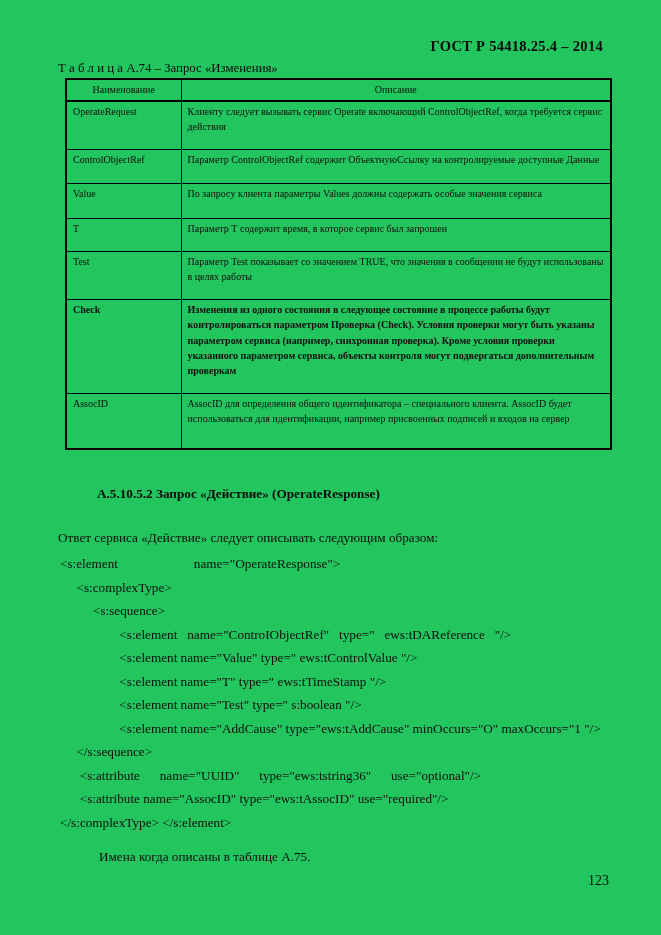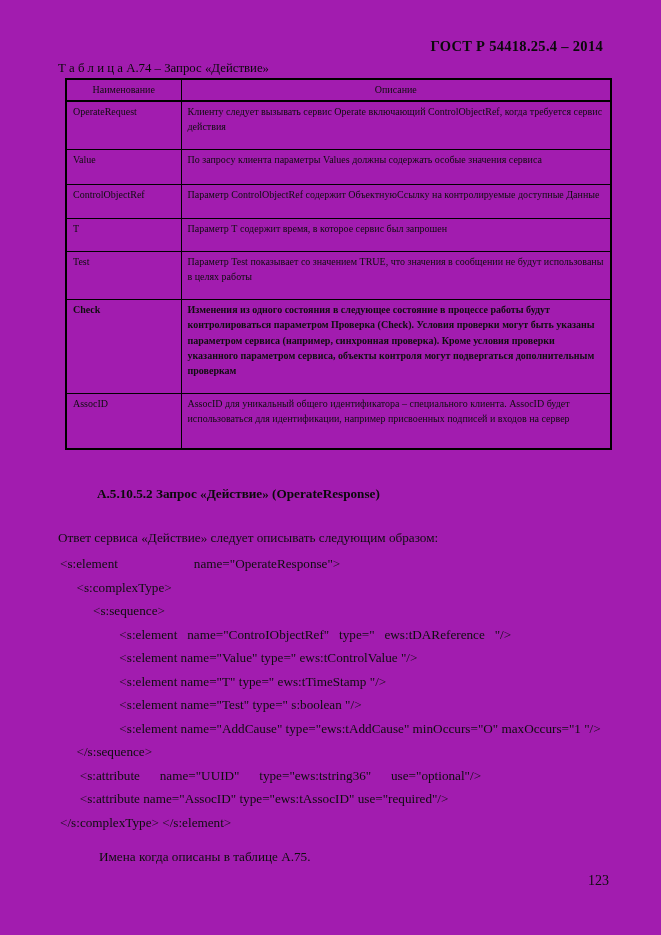"ГОСТ Р 54418.25.4 – 2014" .page { background: #a21caf -> #22c55e }
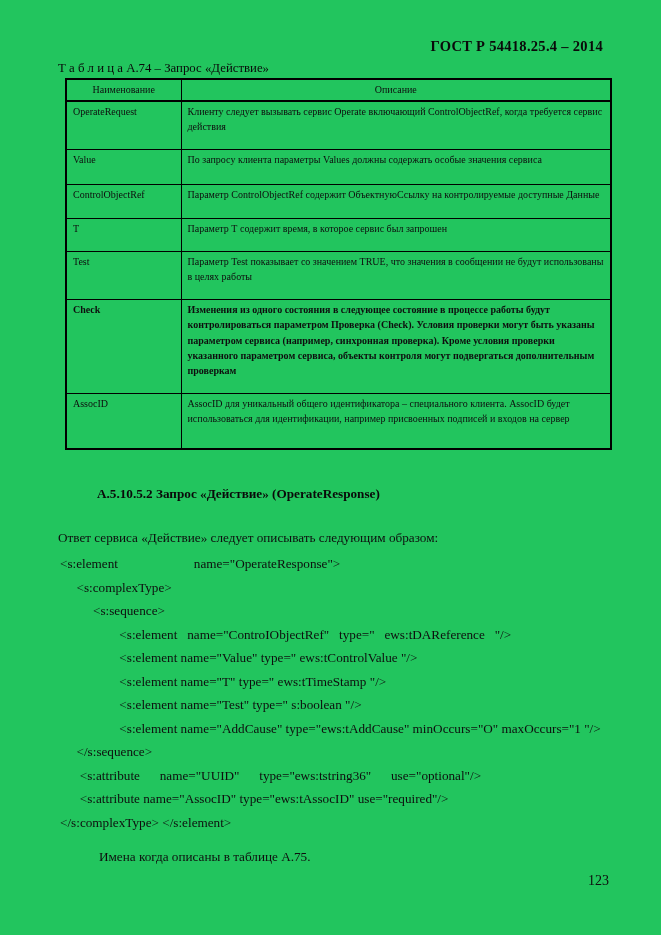"Т а б л и" div.table-caption { text: Действие -> Изменения }
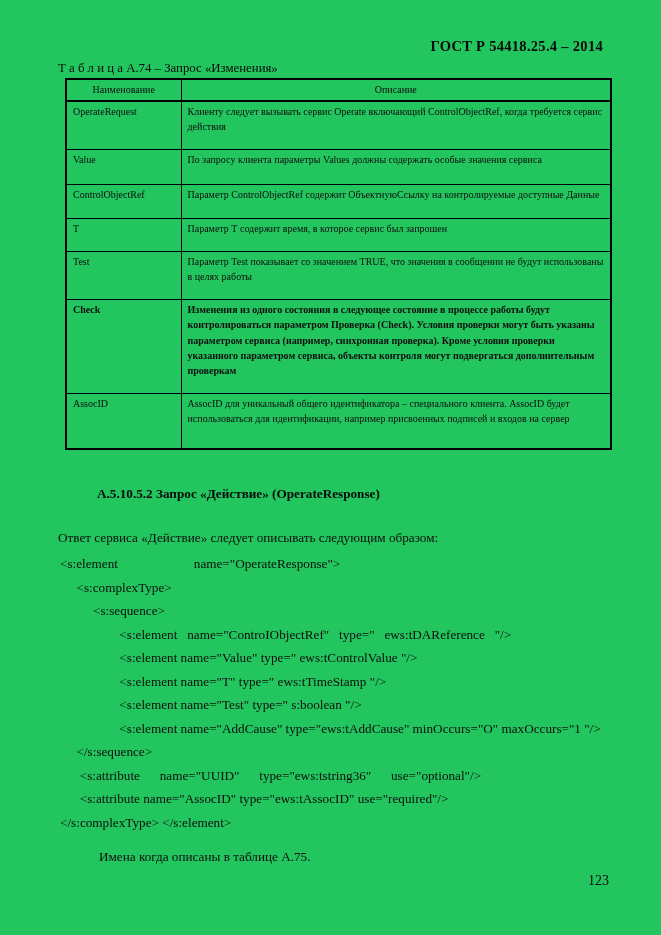"Value" tr { order: before "ControlObjectRef" -> after "ControlObjectRef" }
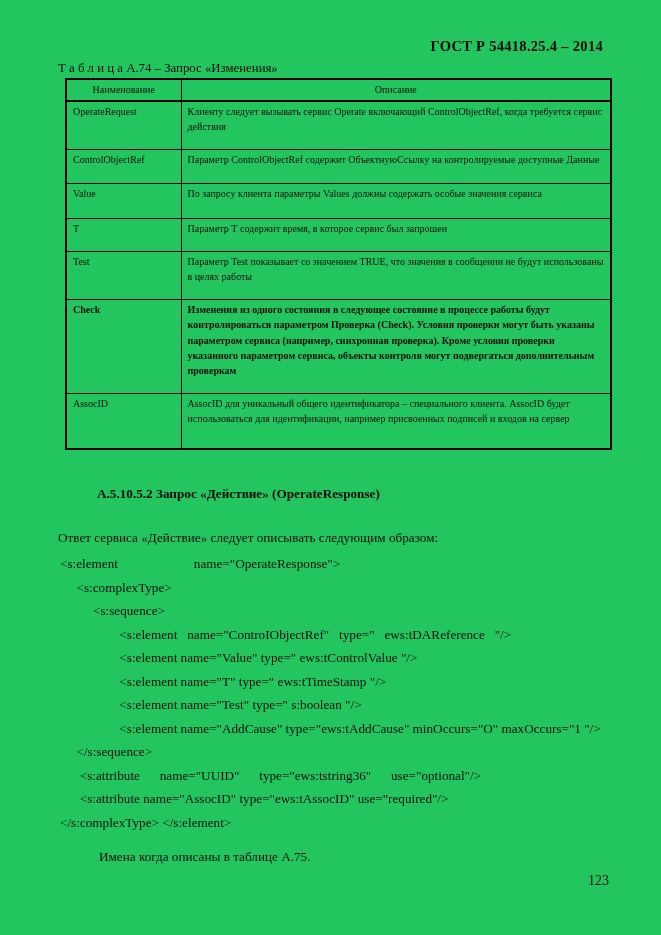"AssocID для уникальный общего" td.desc-cell { text: уникальный -> определения }
